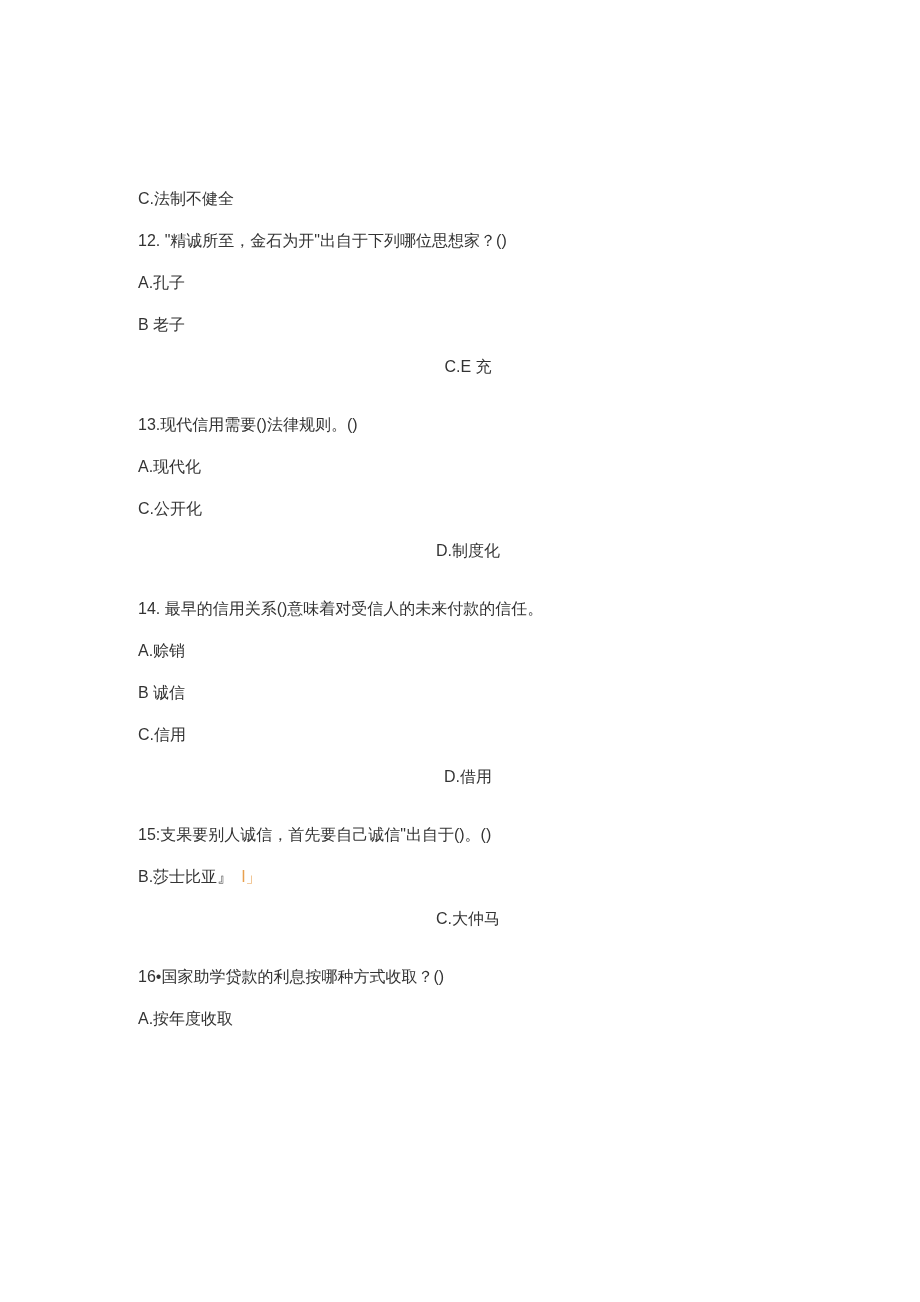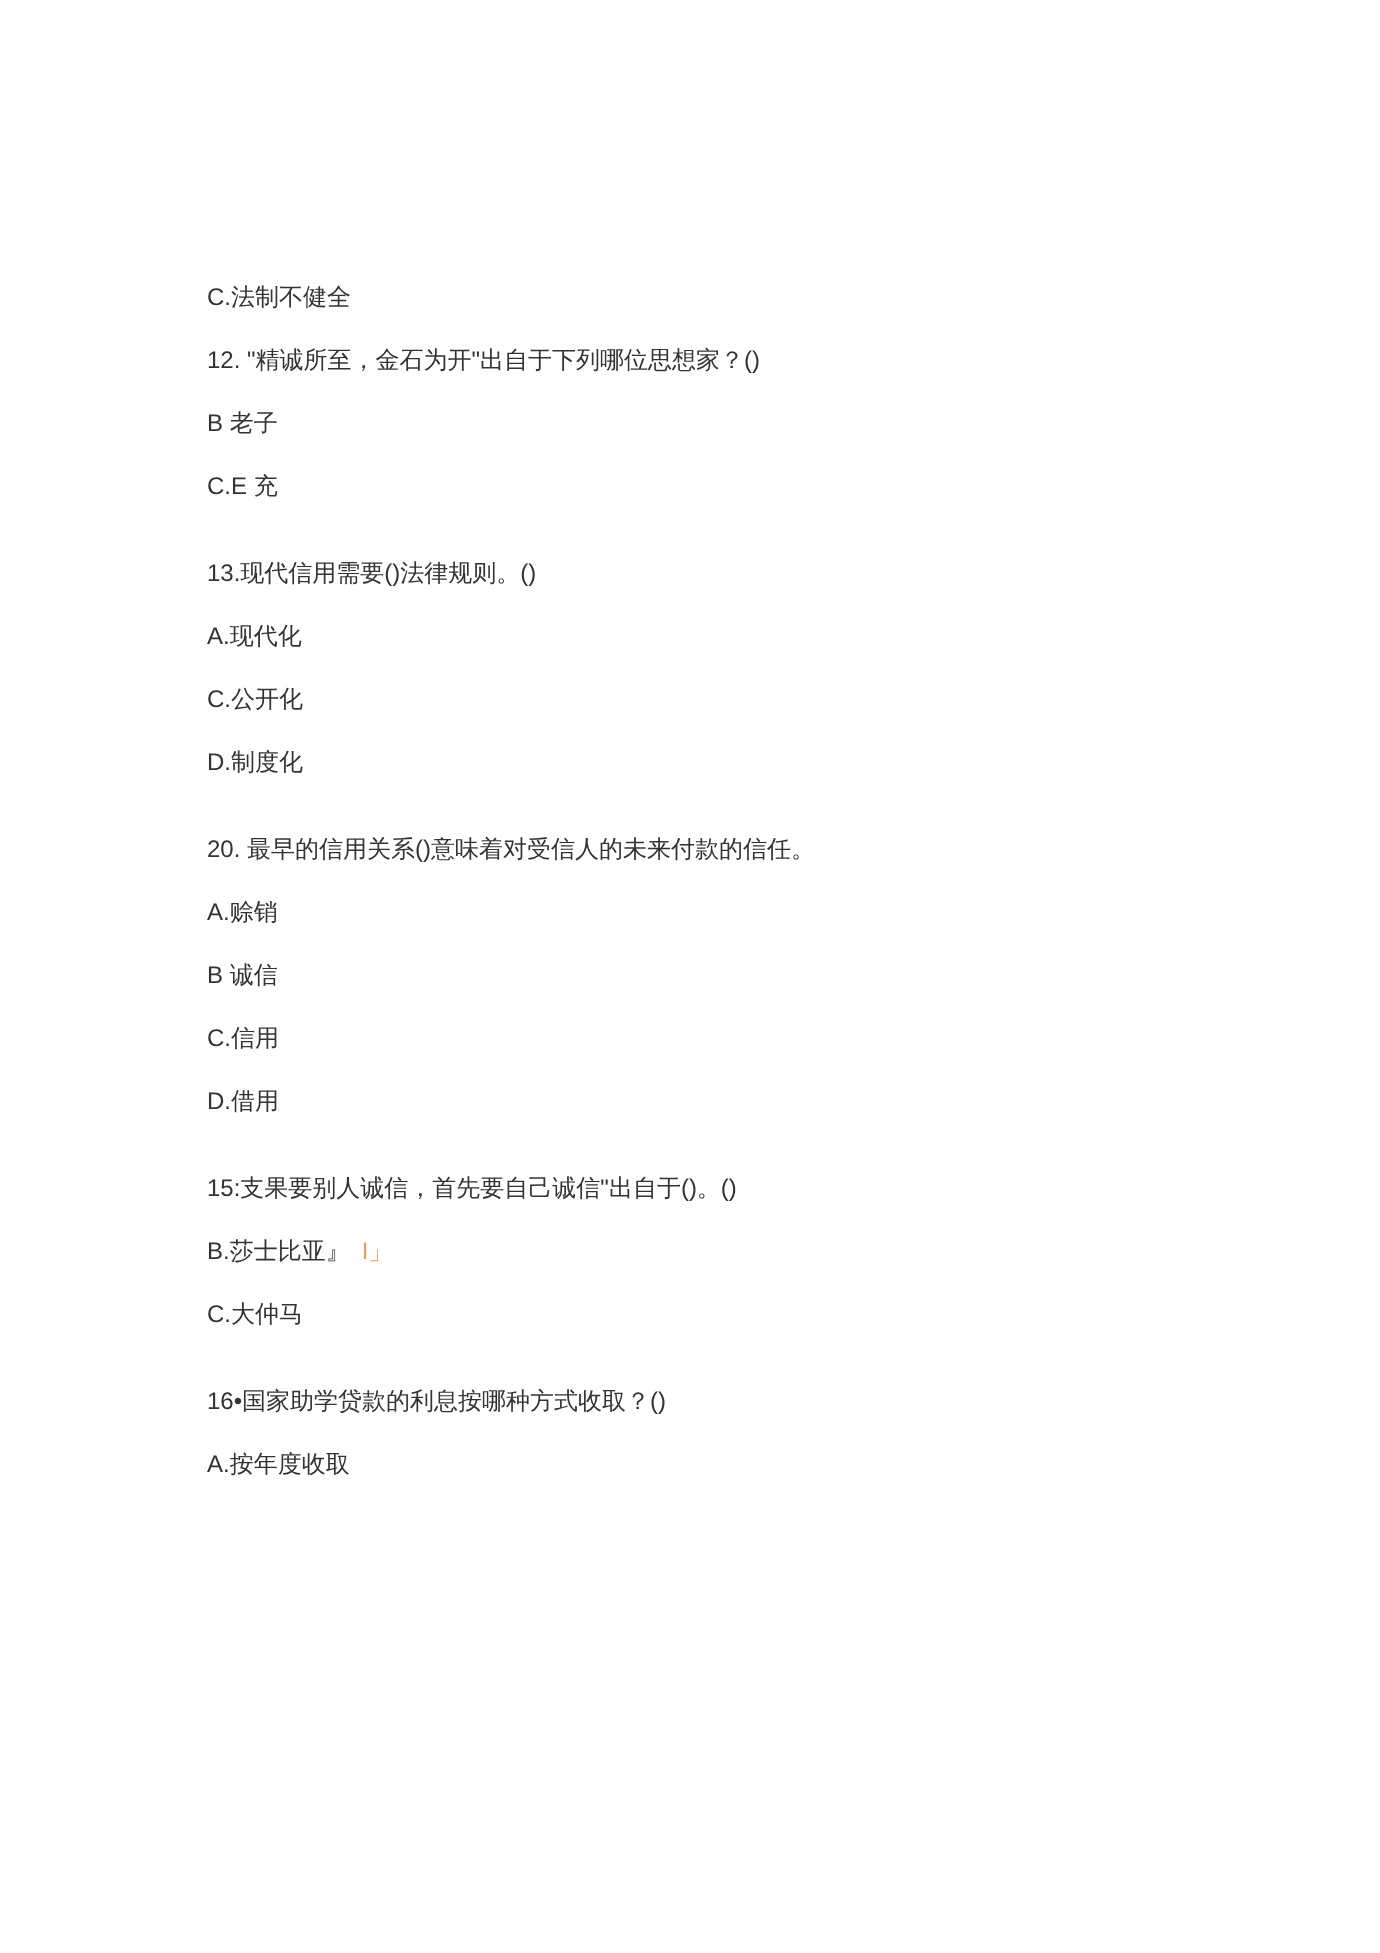"A.孔子" div.line { html: none -> <div><span>A.孔子</span></div> }
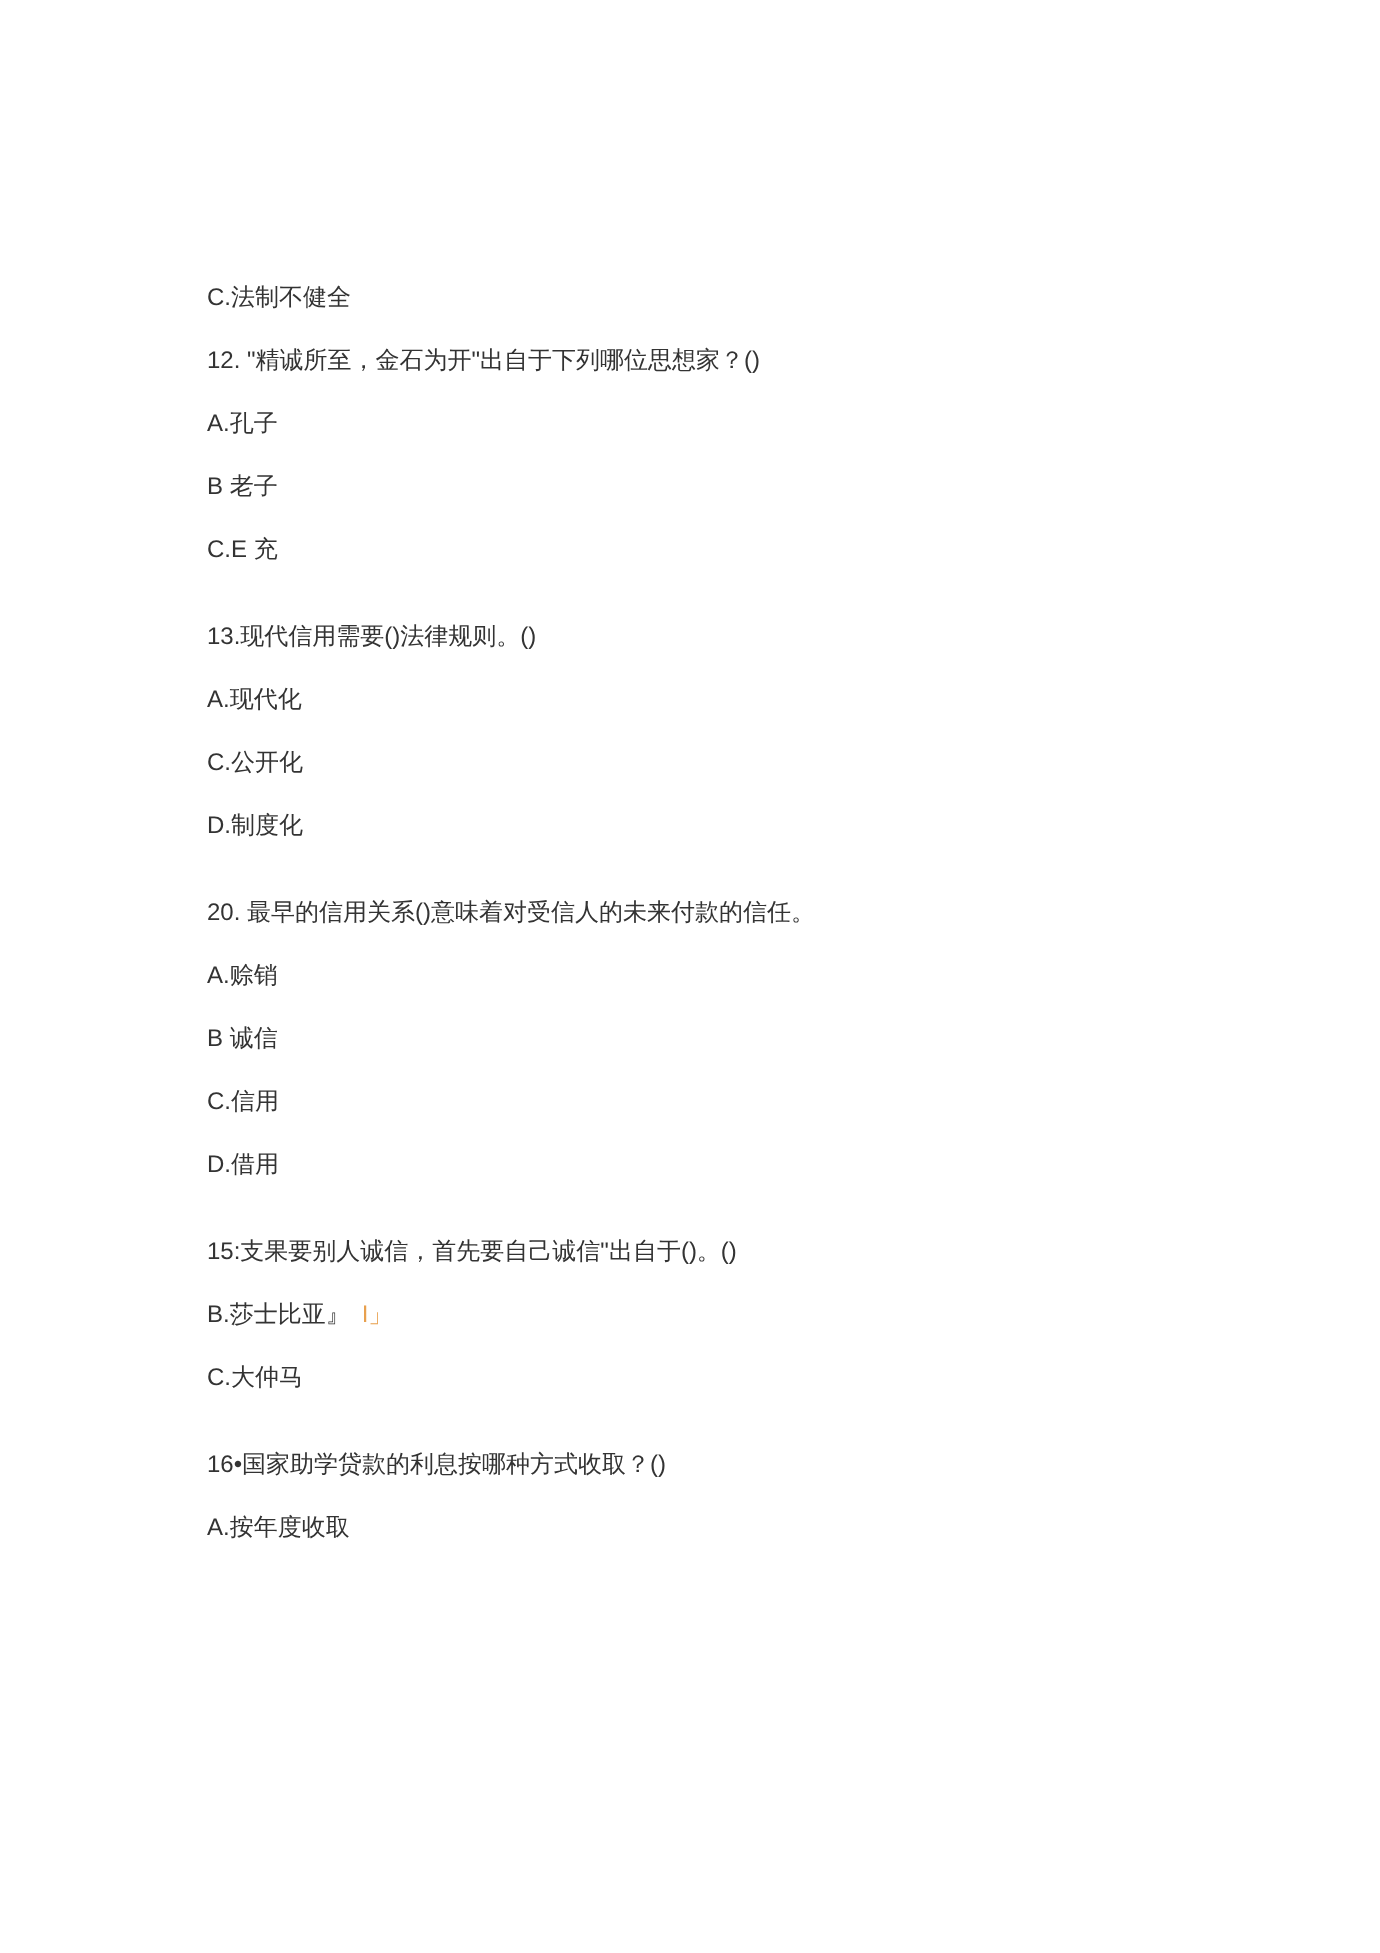"C.E 充" .gap { text-align: none -> center }
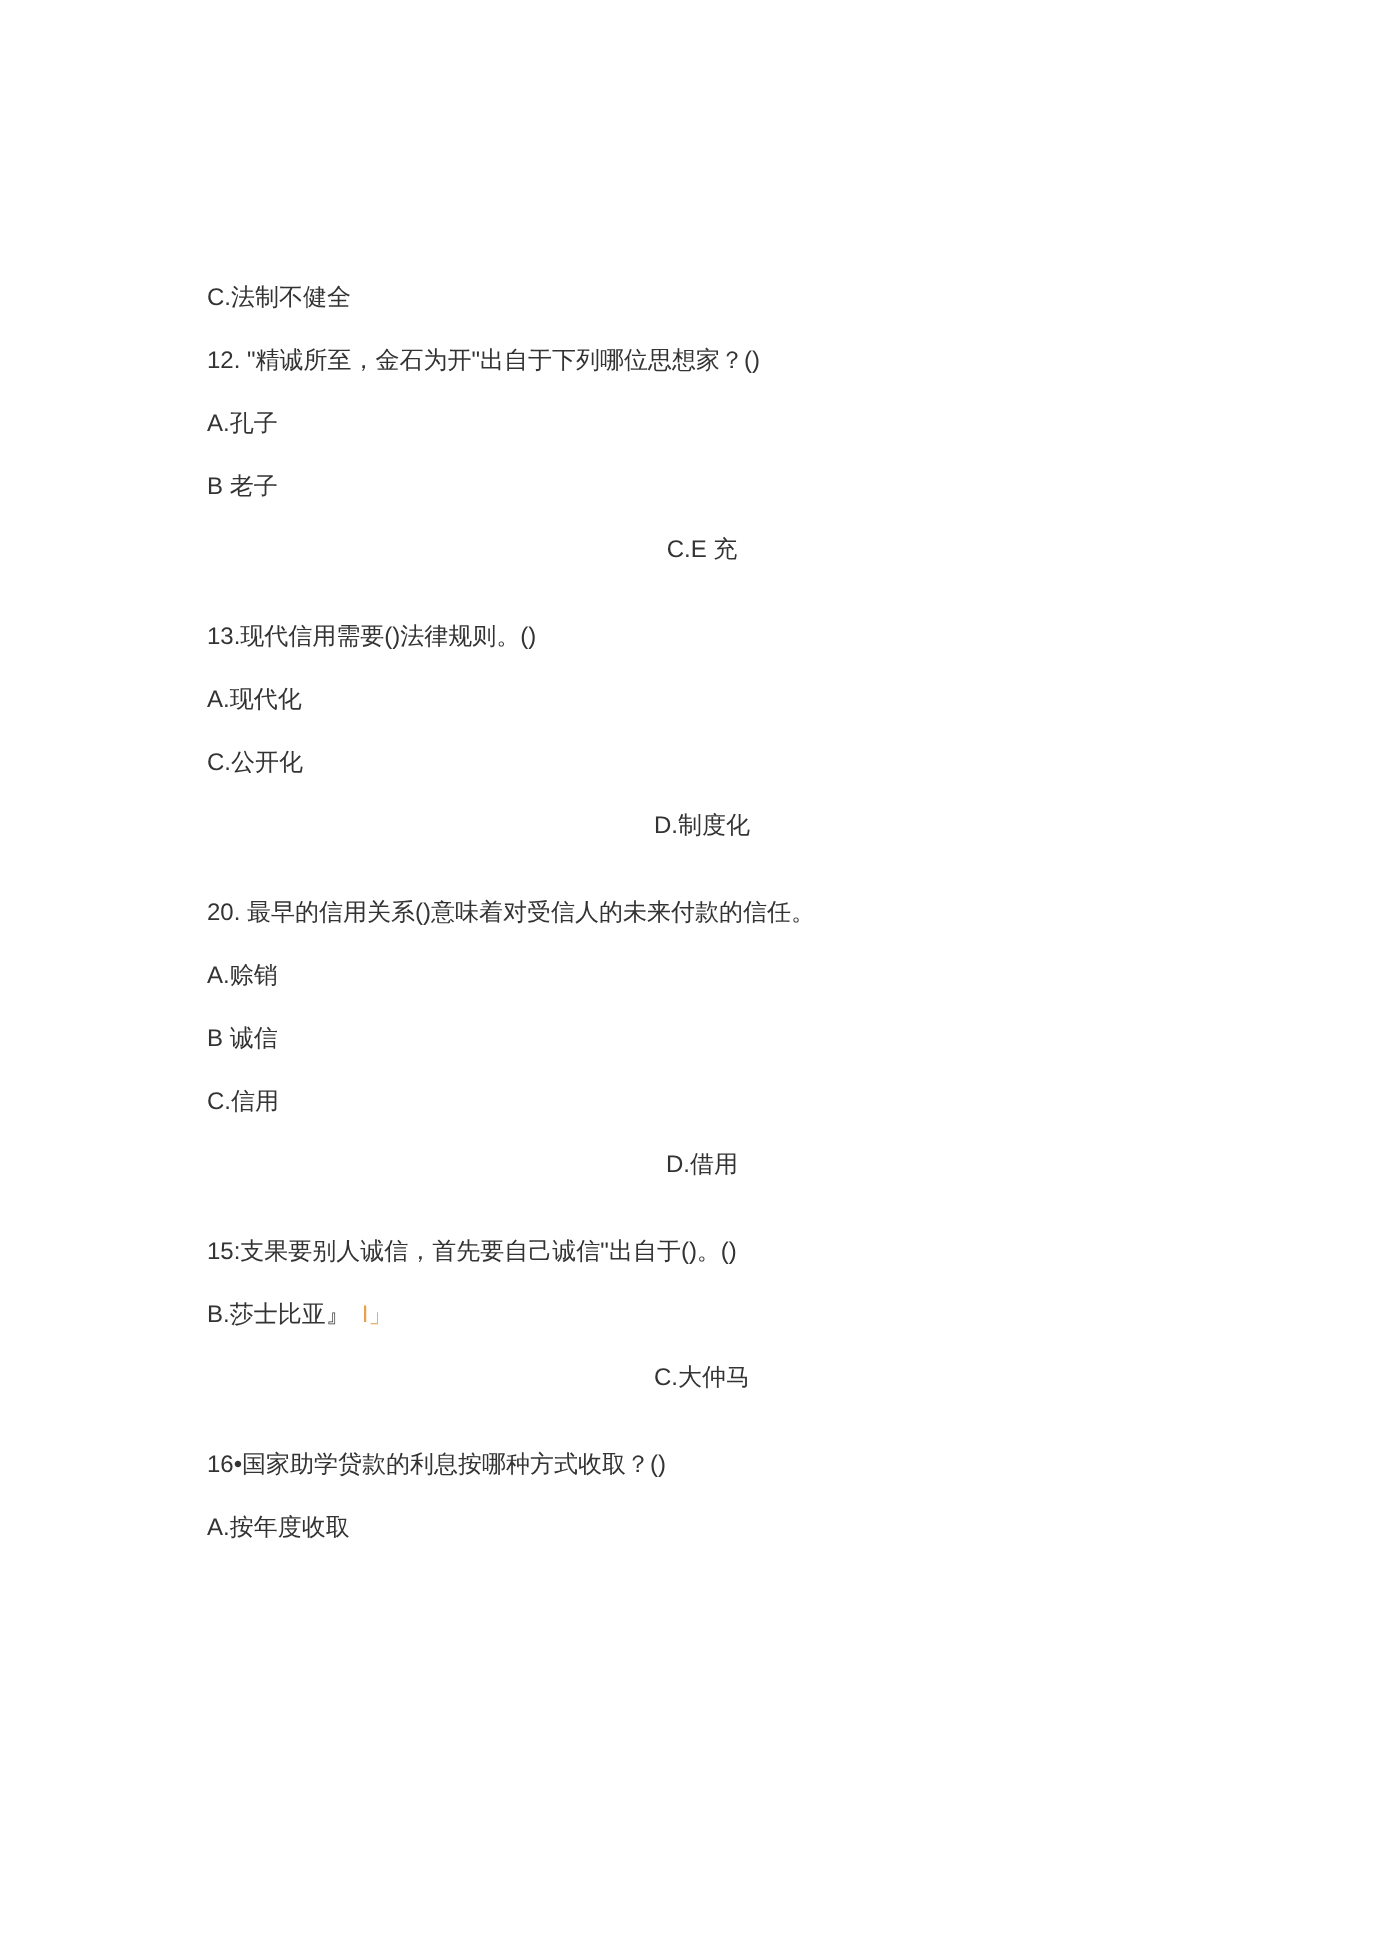"20. 最早的信用关系()意味着对受信人的未来付款的信任。" span { text: 20 -> 14 }
